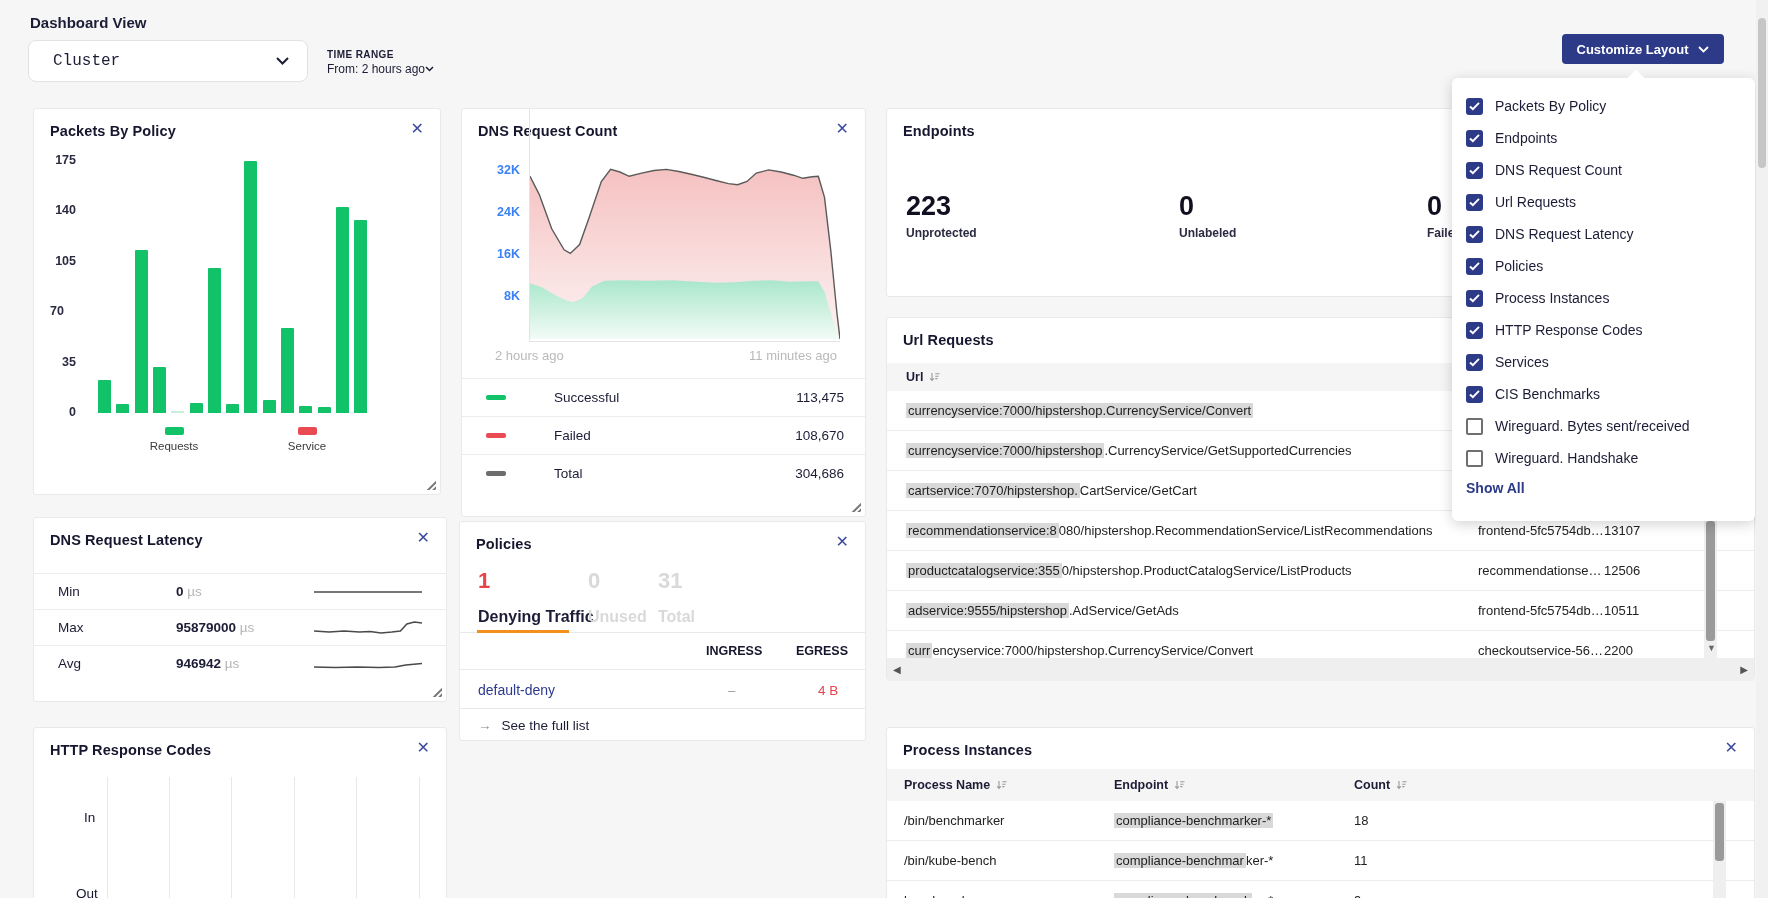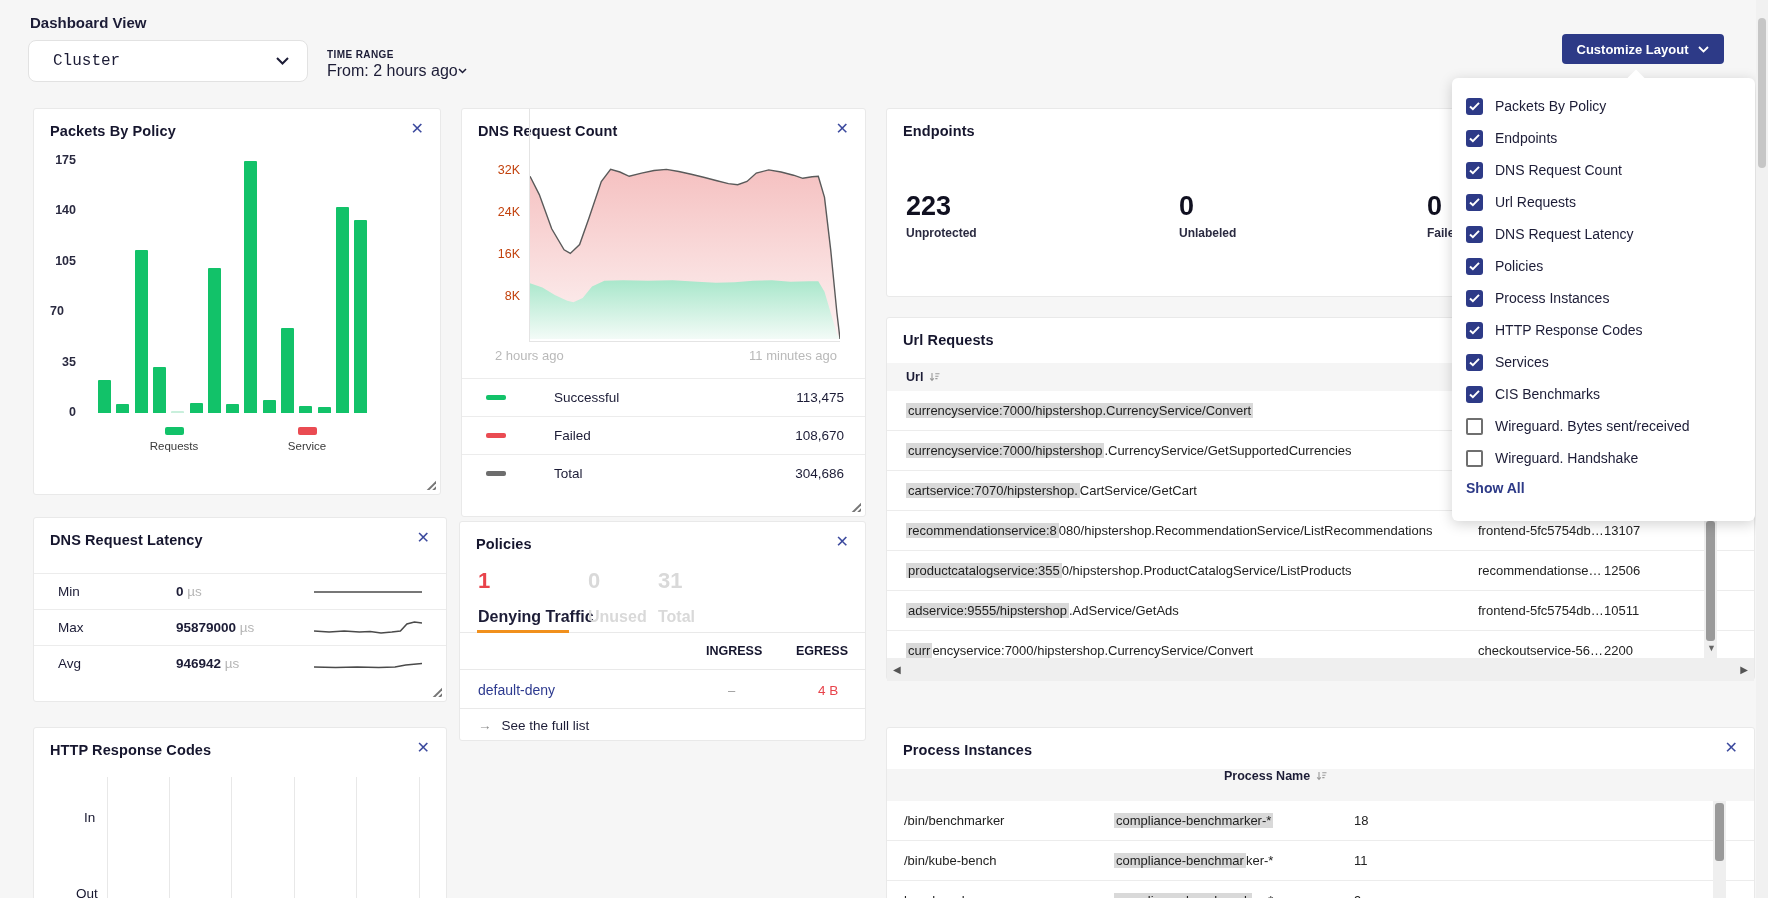"From: 2 hours ago" .tr-value { font-size: 16px -> 12px }
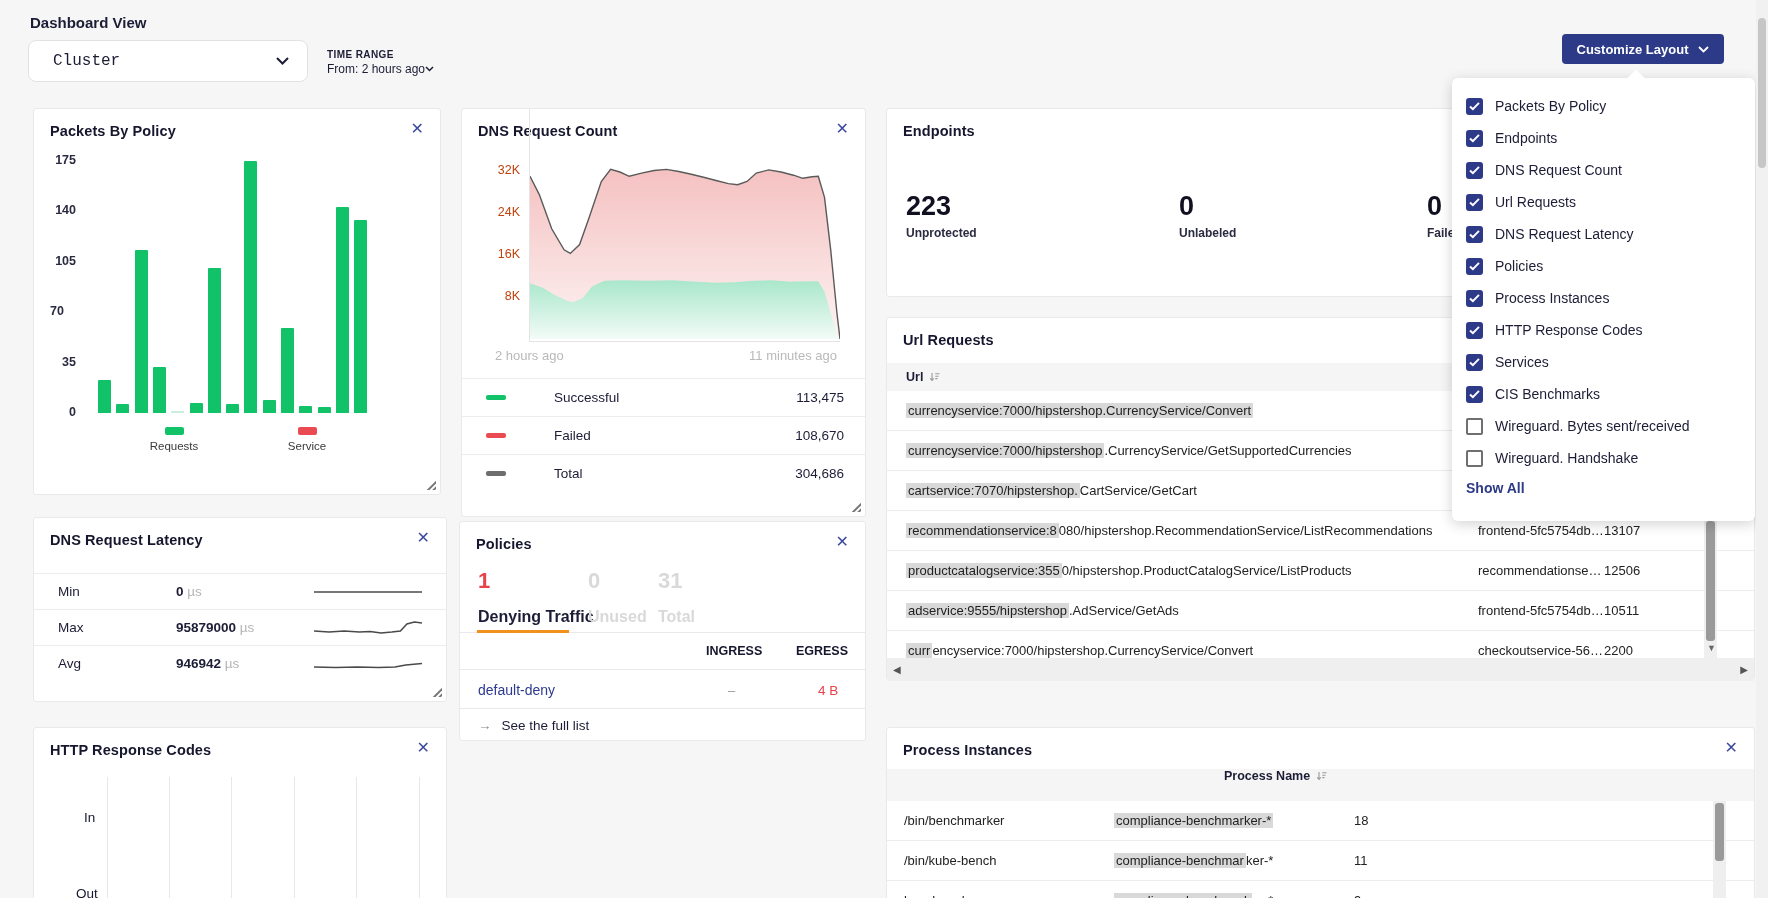"32K" .dns-ytick { color: #c2410c -> #3b82f6; font-weight: normal -> bold }
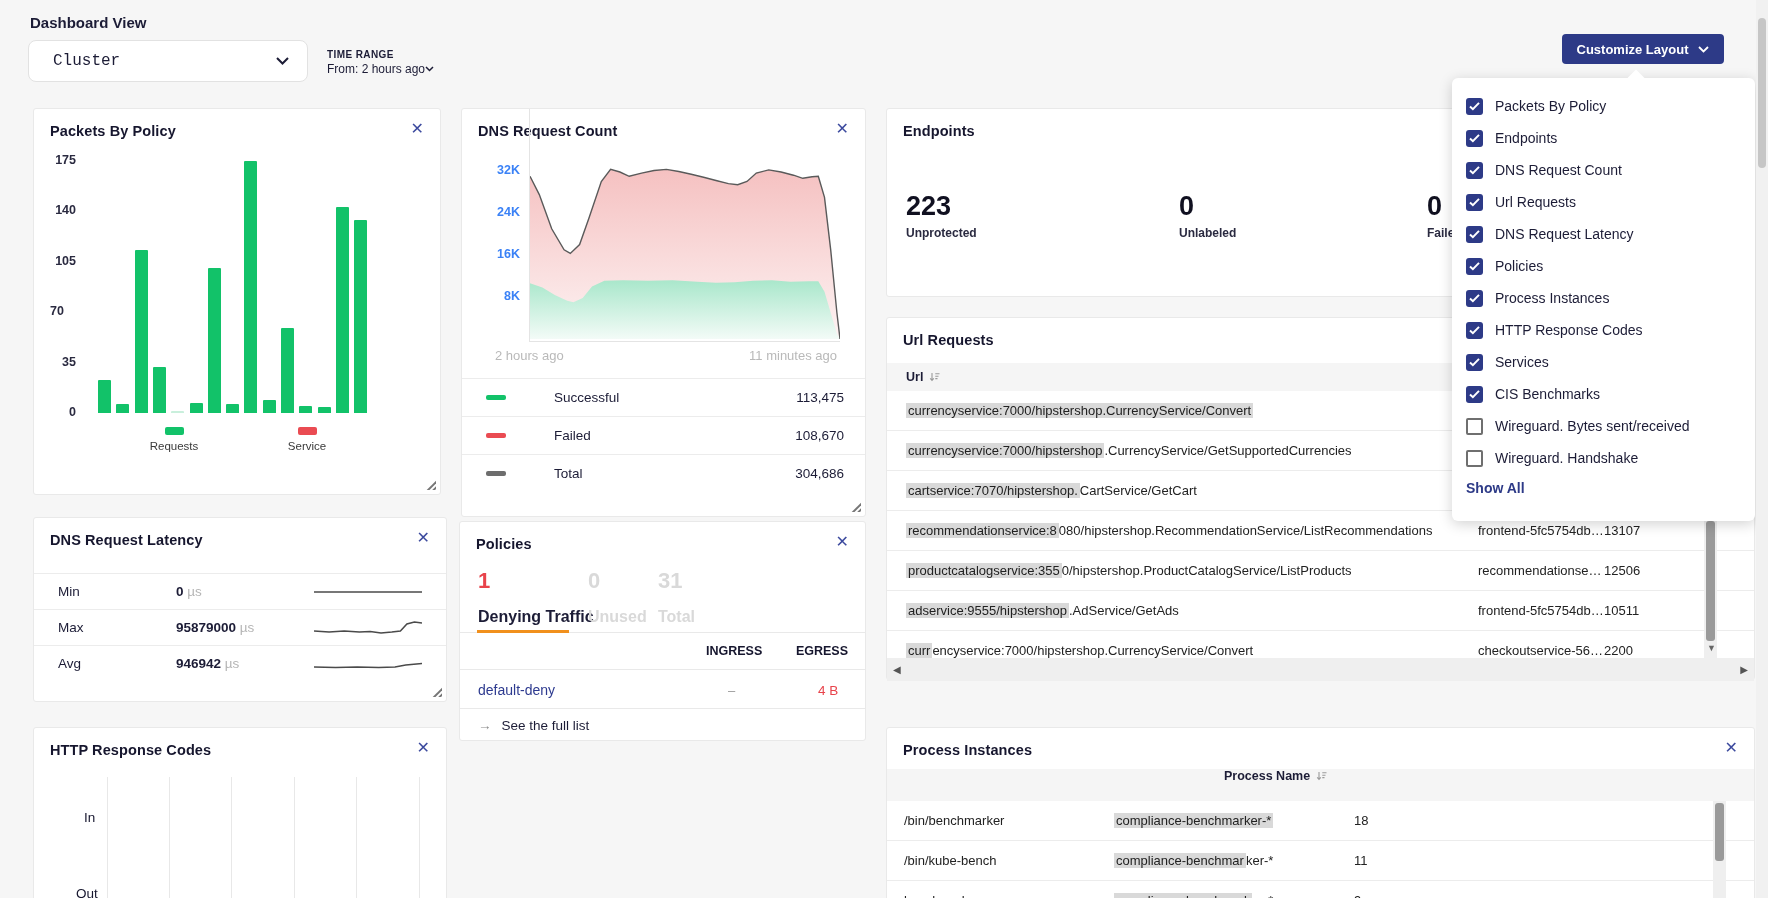"Process Name" div.thead { flex-direction: column -> none }
